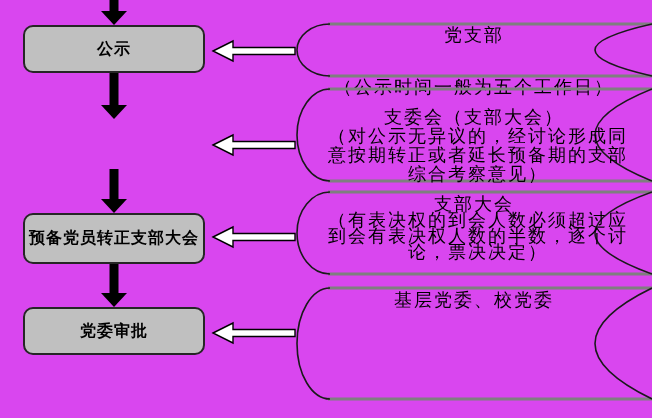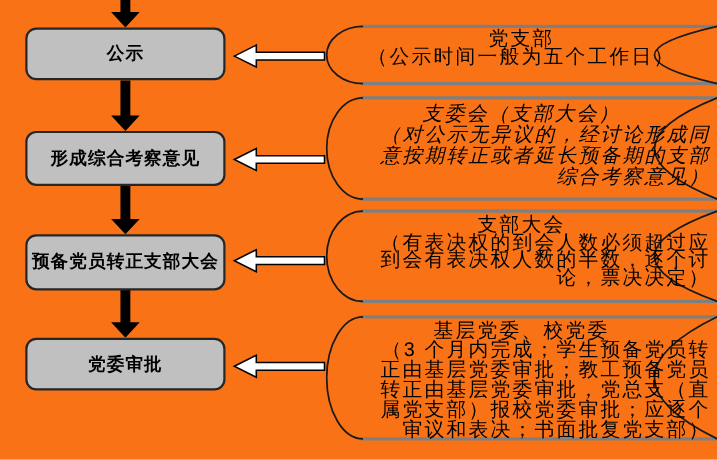"公示" .canvas { background: #f97316 -> #d946ef }
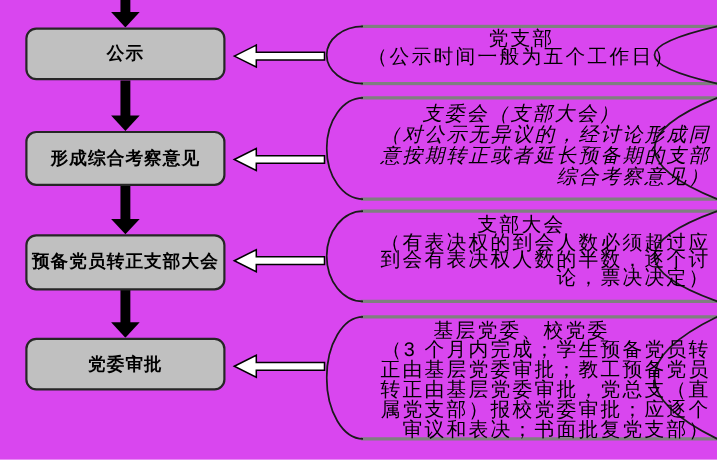"（公示时间一般为五个工作日）" .anno-text.center-body .anno-body { margin-top: none -> 36px }
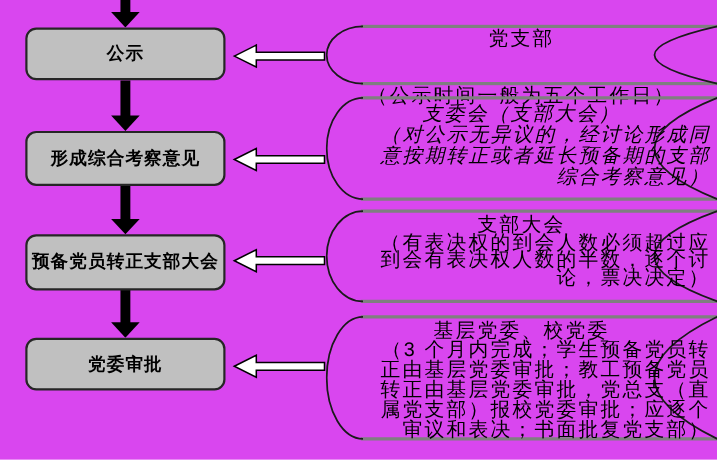"支委会（支部大会）" div.anno-text { font-style: italic -> none; top: 94px -> 108px }
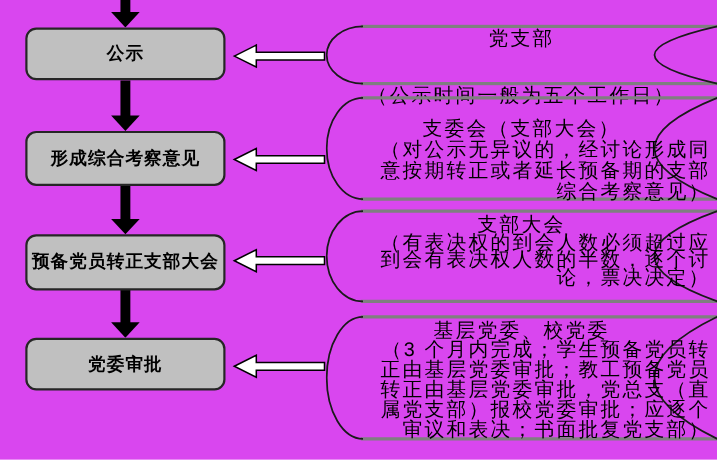"形成综合考察意见" div.step-box { html: <div> <span>形成综合考察意见</span> </div> -> none }
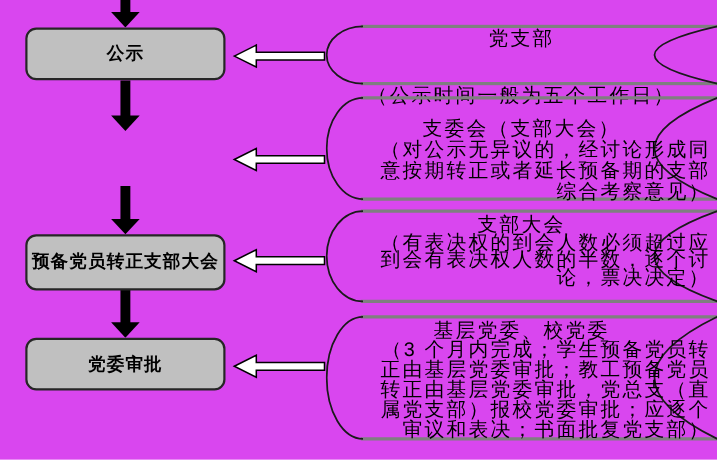"（对公示无异议的，经讨论形成同" .anno-body { text-align: right -> center }
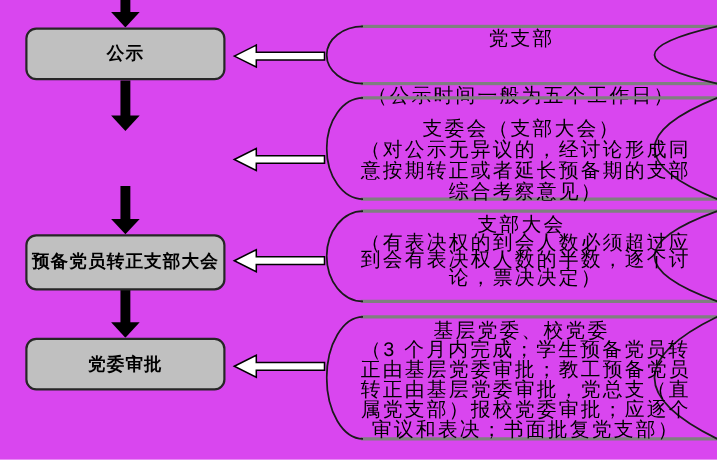"（3 个月内完成；学生预备党员转" div.anno-body { html: <div>（3 个月内完成；学生预备党员转 正由基层党委审批；教工预备党员 转正由基层党委审批，党总支（直 属党支部）报校党委审批；应逐个 审议和表决；书面批复党支部）</div> -> none }
